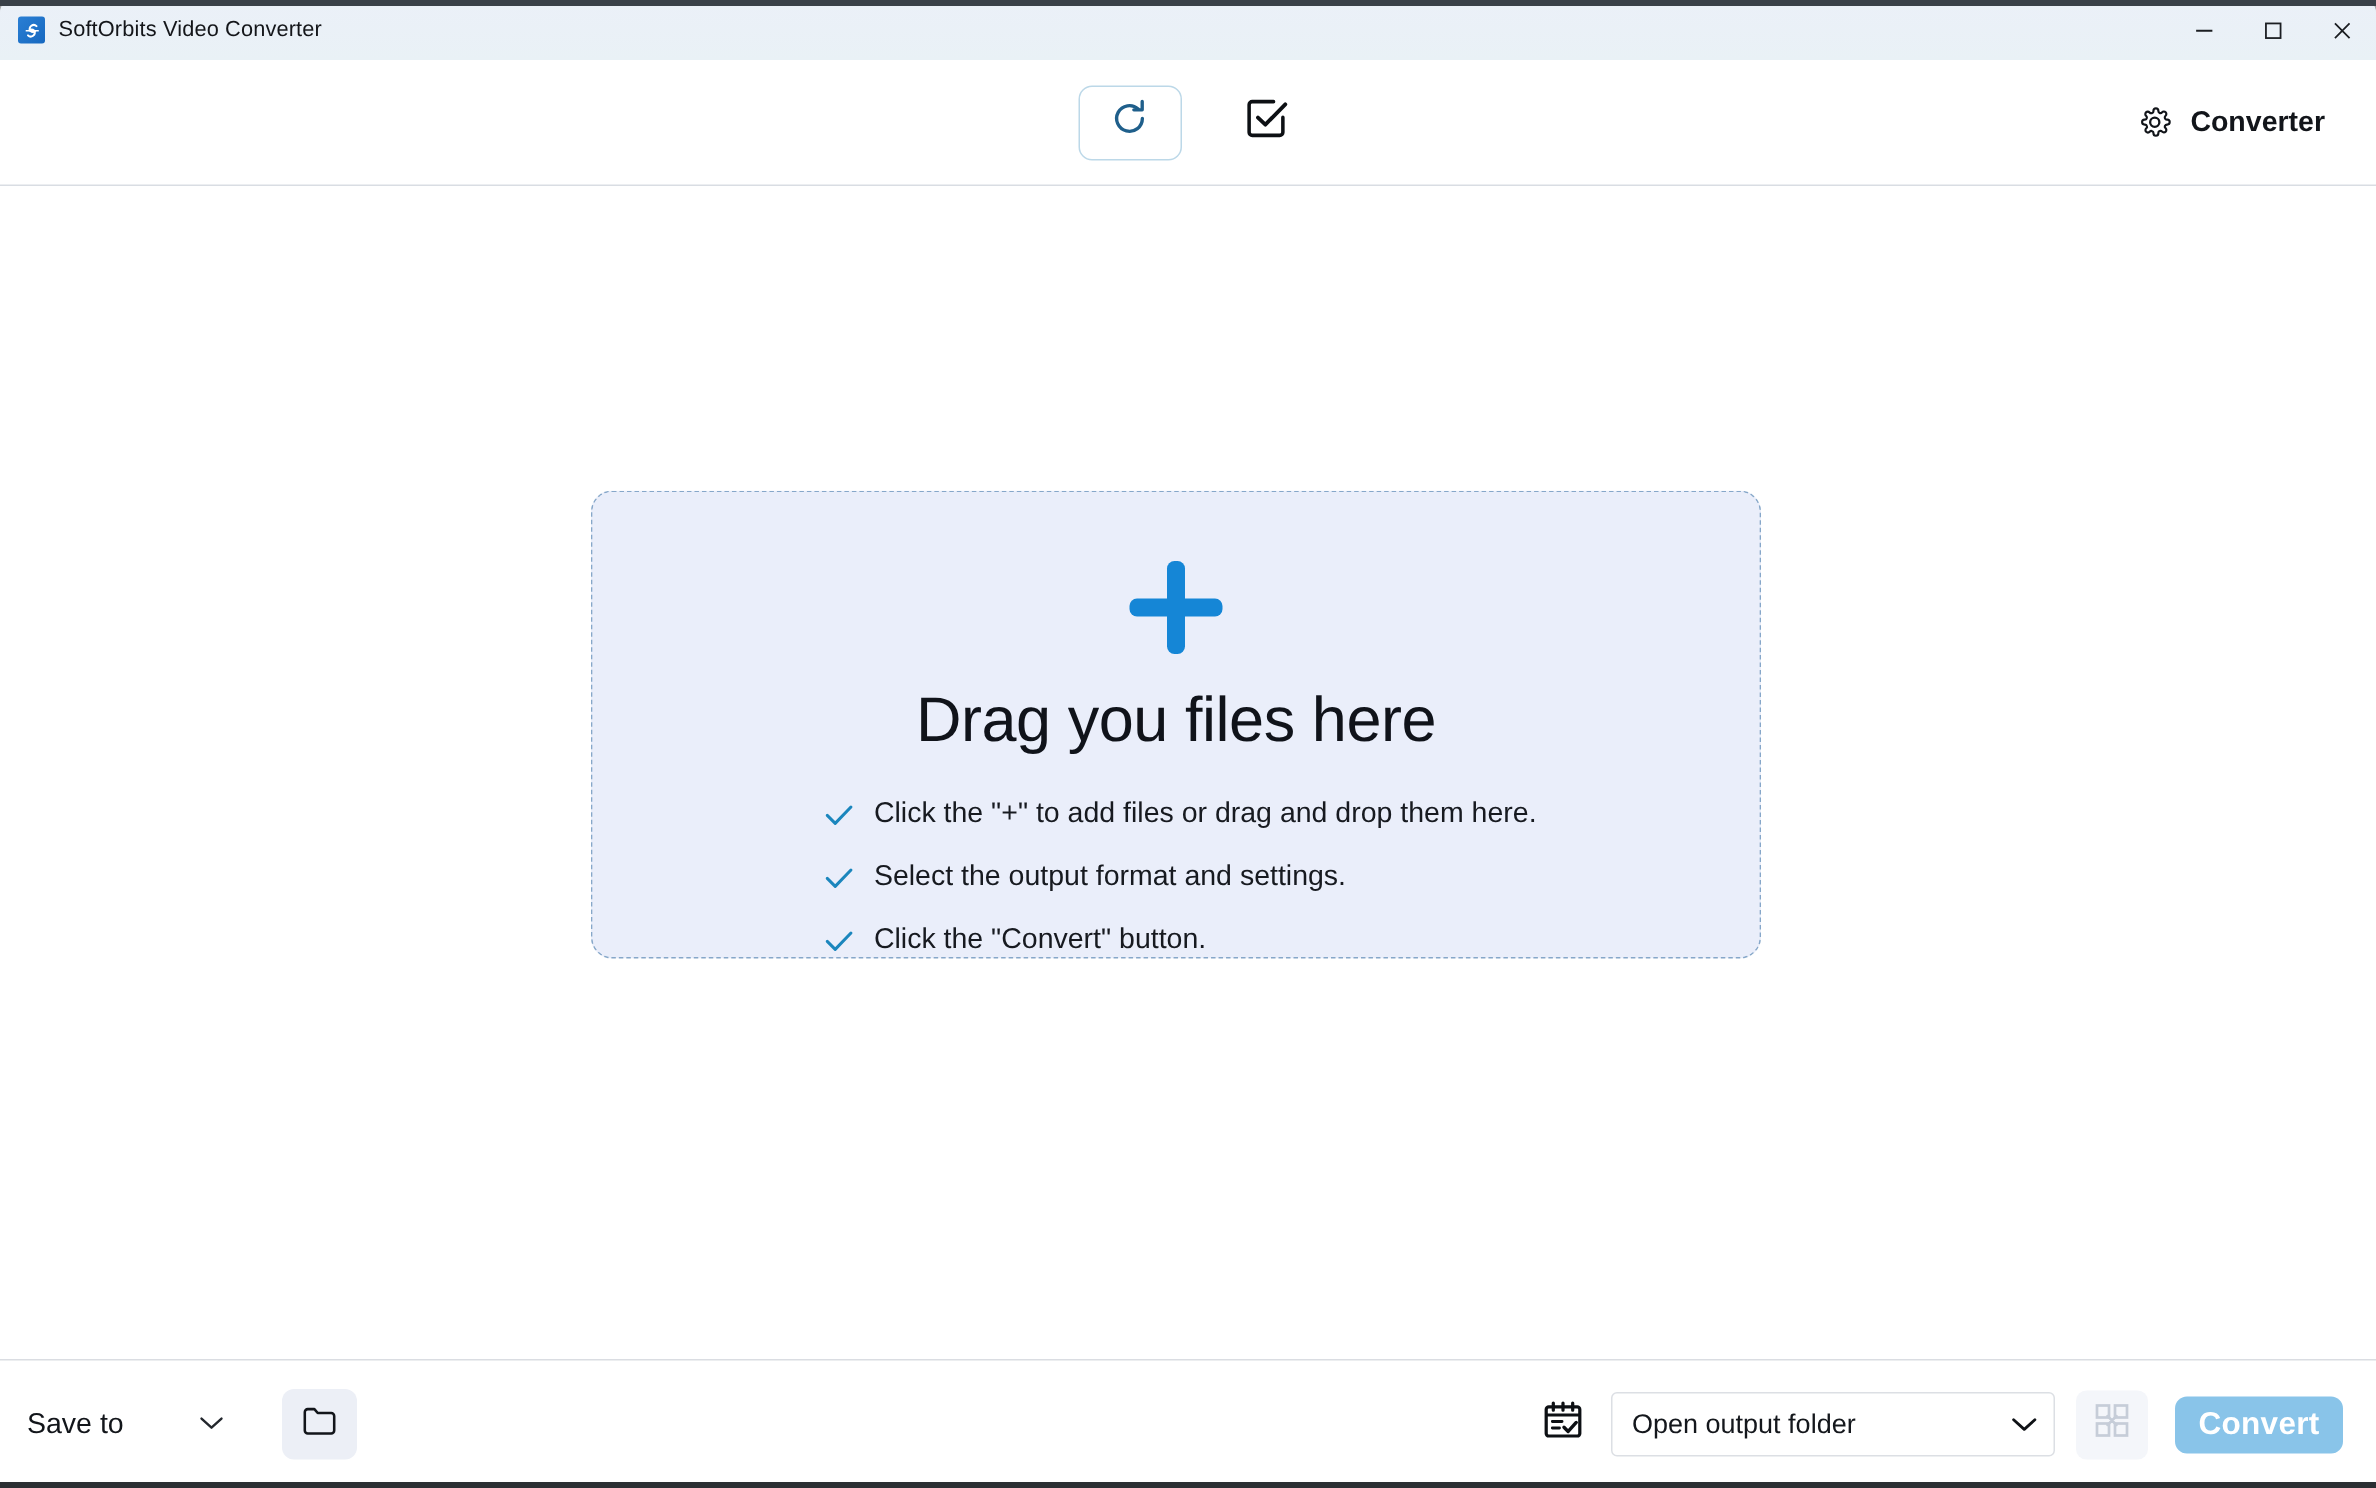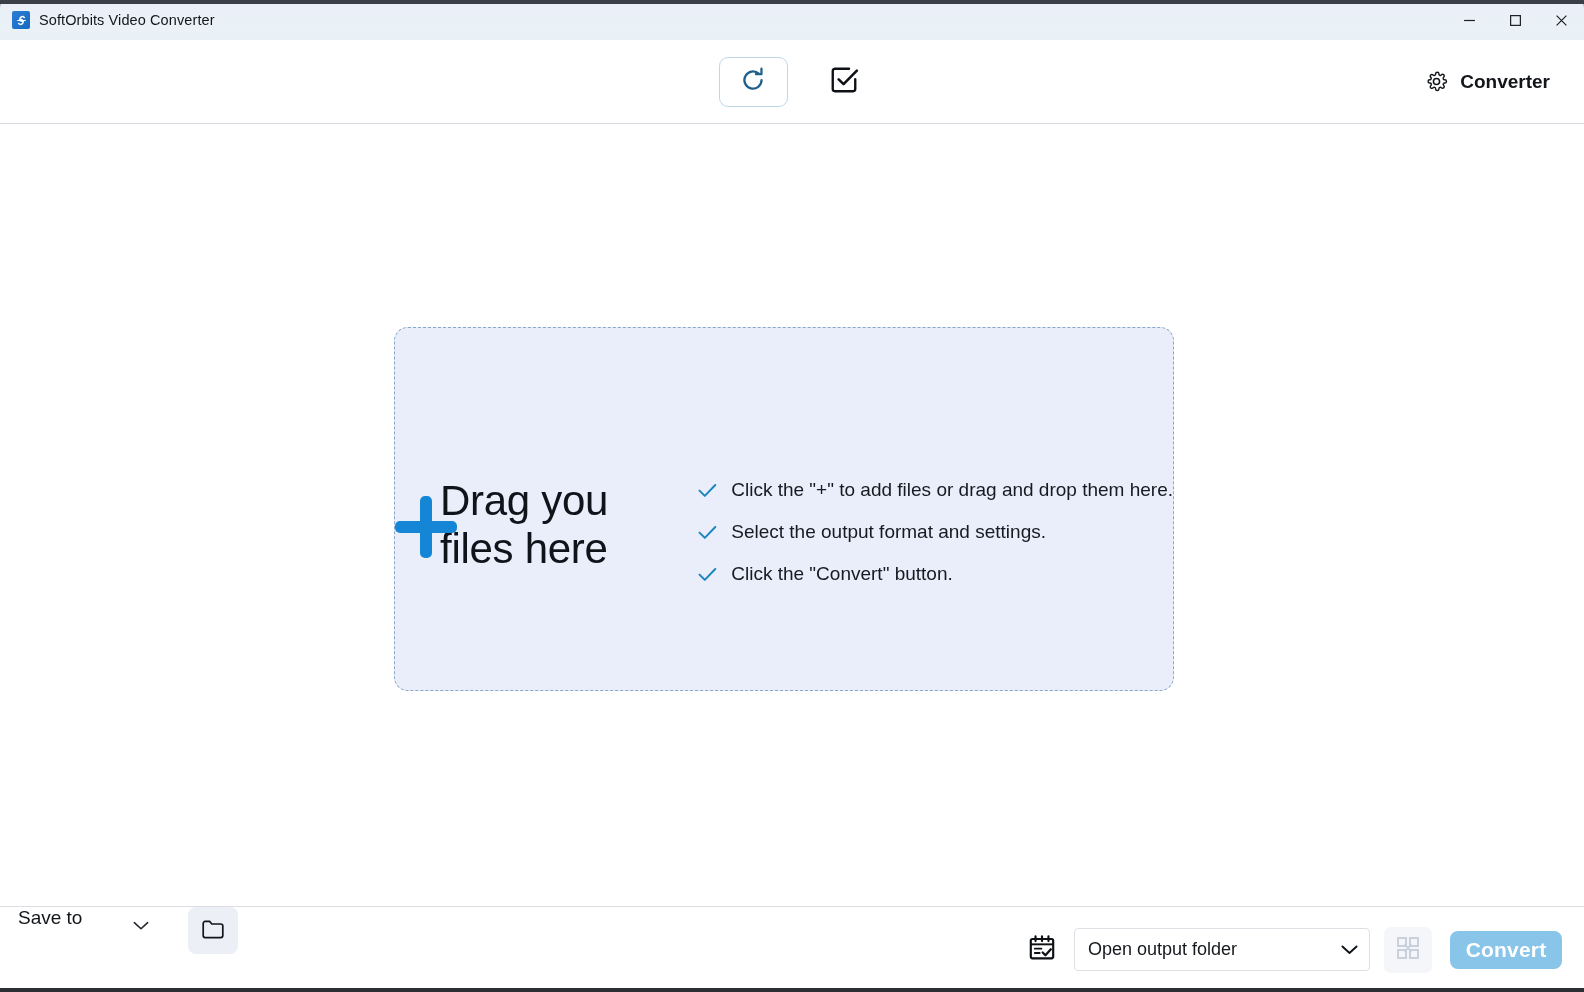"Drag you files here" .dropzone { flex-direction: row -> column; height: 364px -> 312px }
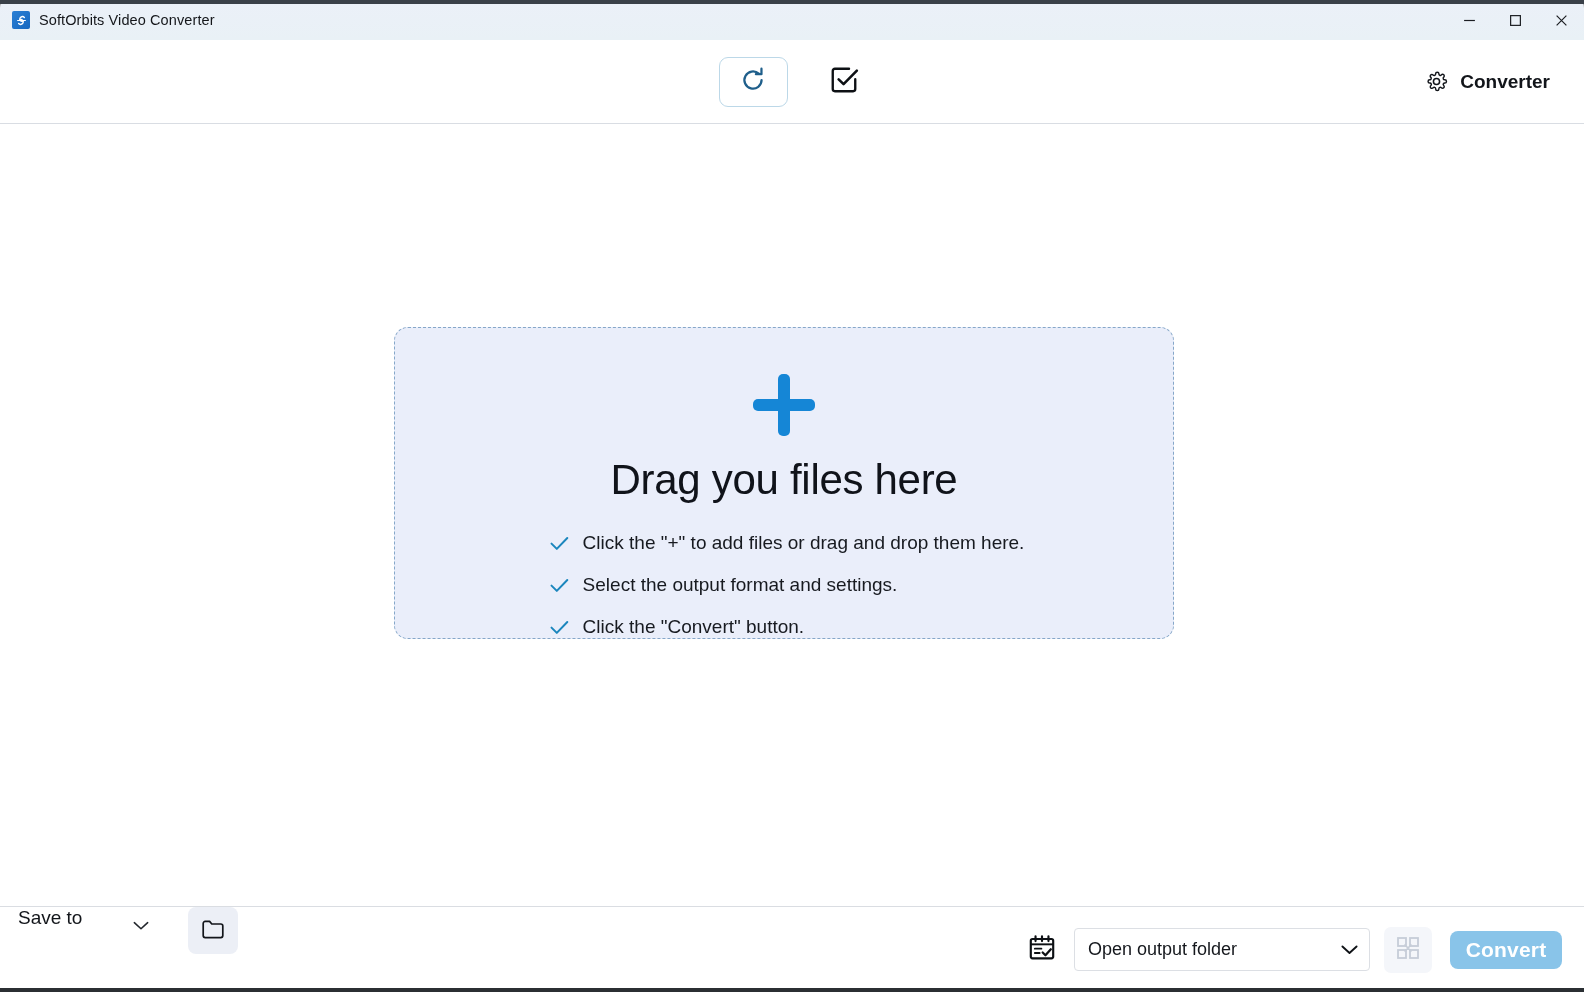"Save to" .bottombar { align-items: none -> center }
